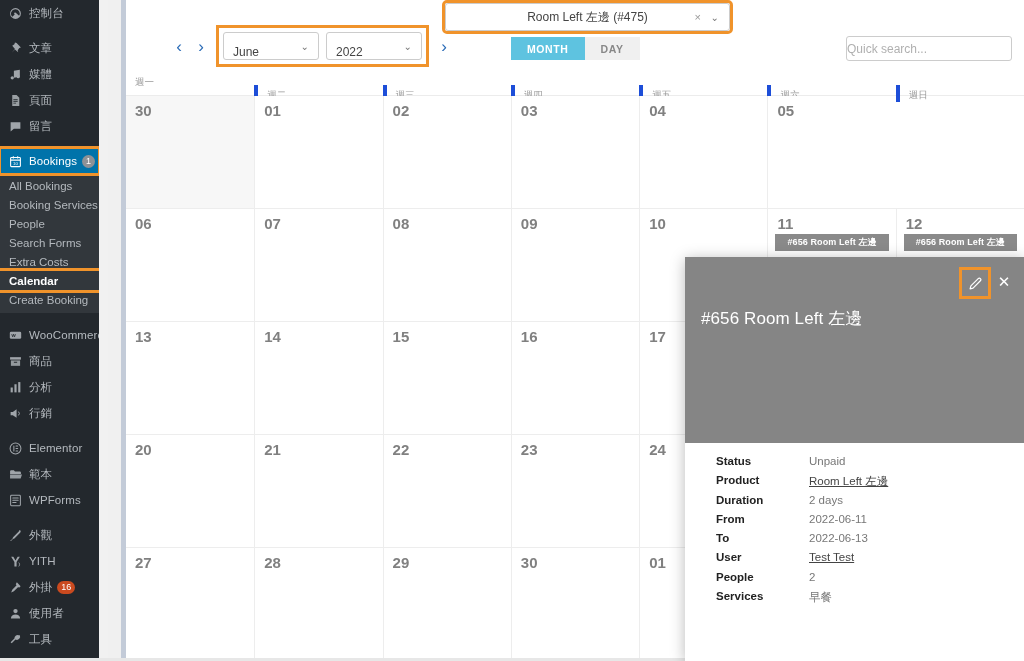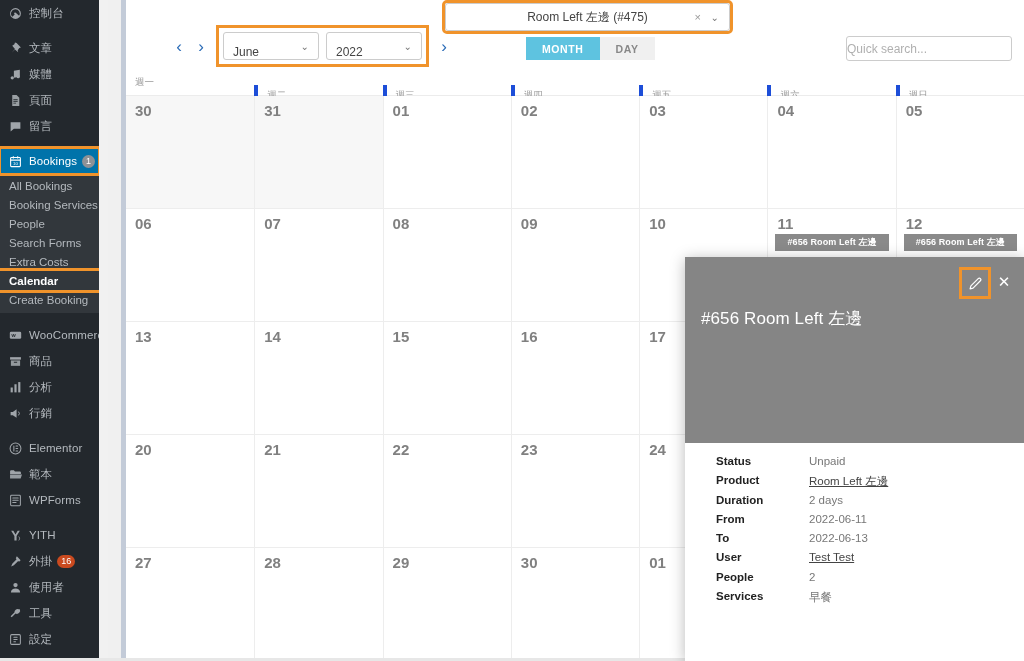"MONTH" #view-toggle { margin-left: 15px -> none }
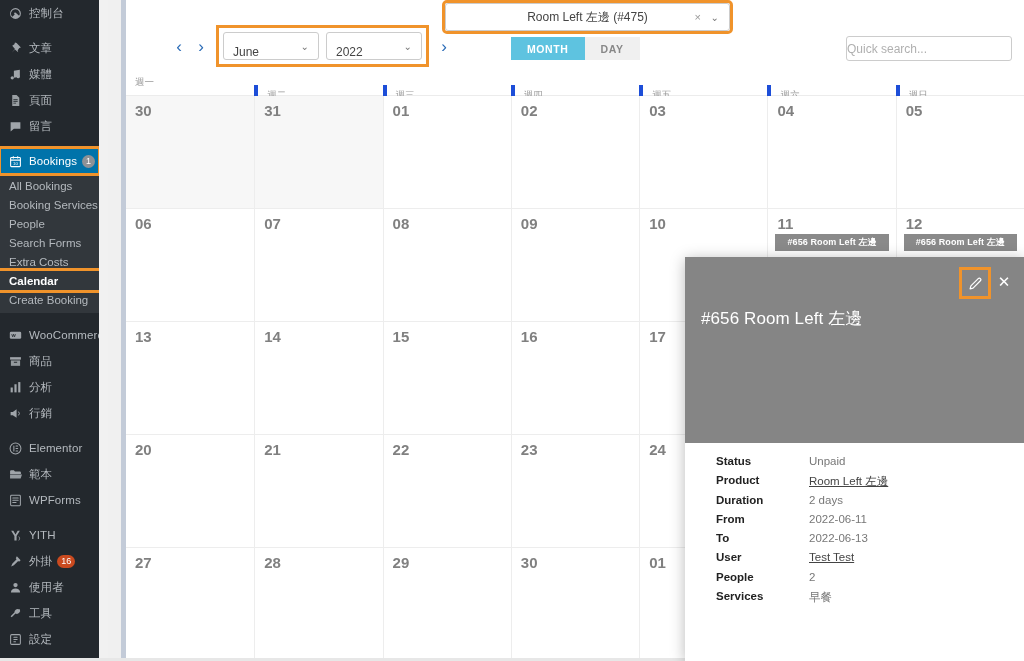"31" div.day { html: <div> <div>31</div> </div> -> none }
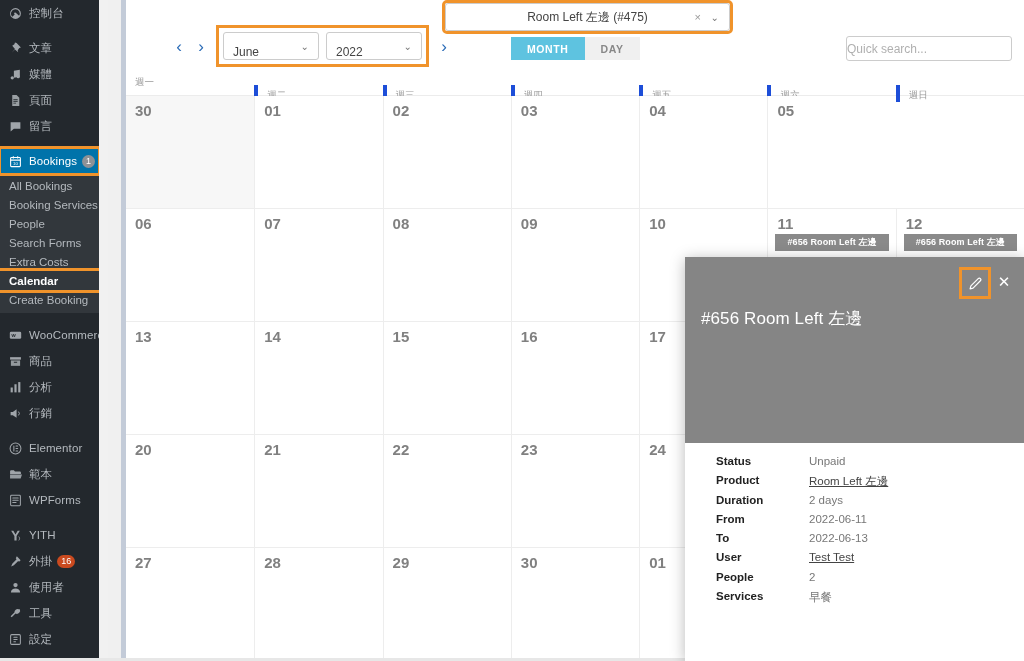"外觀" div.menu-item { html: none -> <div> <span> <svg> <path></path> <path></path> </svg> </span> <span>外觀</span> </div> }
